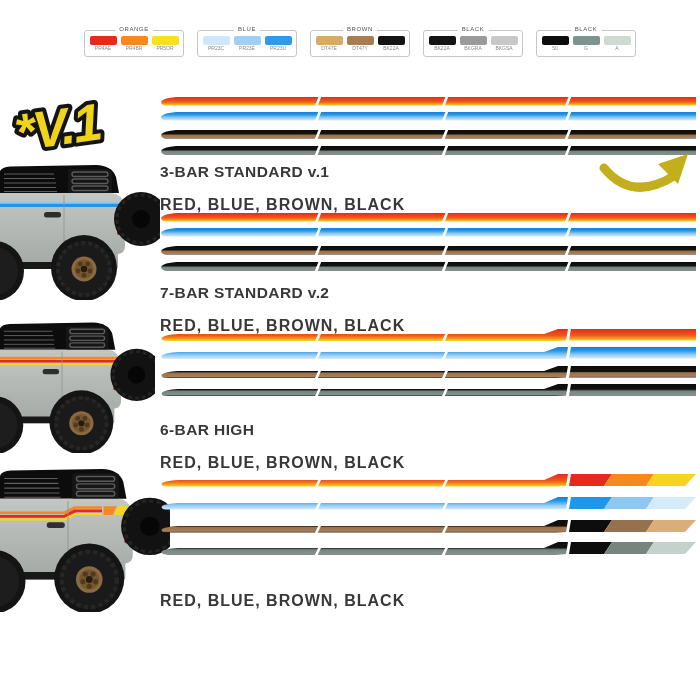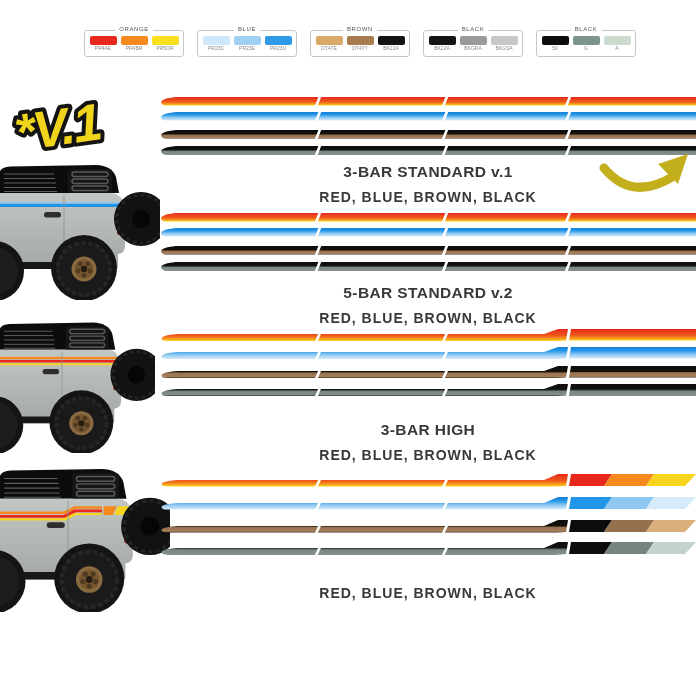"3-BAR STANDARD v.1" .set-label { text-align: center -> none }
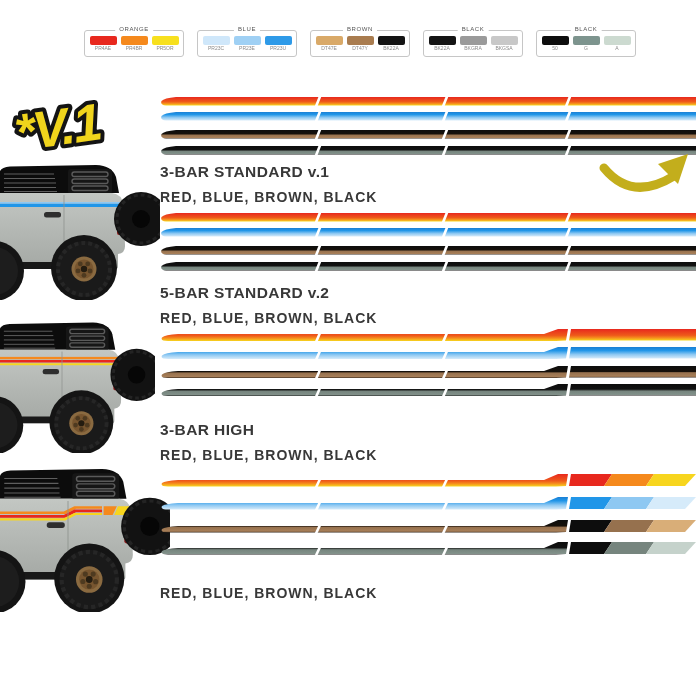"RED, BLUE, BROWN, BLACK" .set-sub { font-size: 14px -> 16px; margin-top: 8px -> 15px }
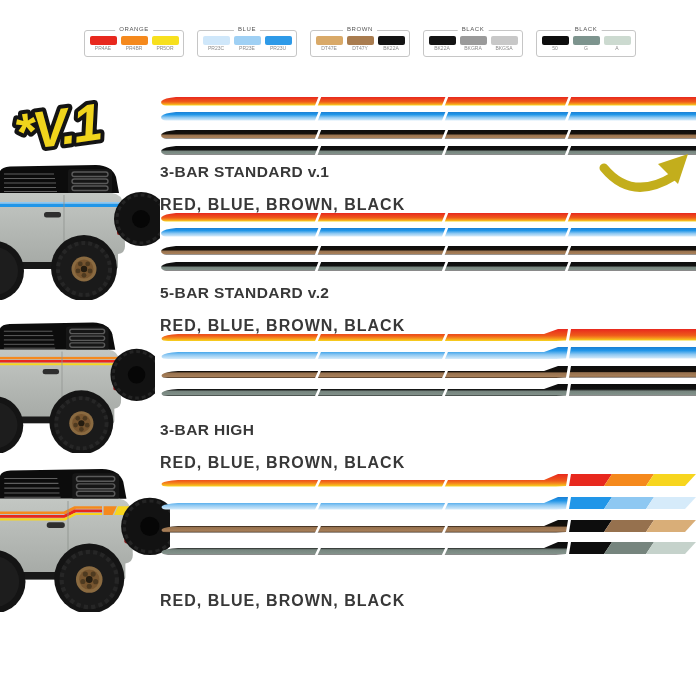"5-BAR STANDARD v.2" div.set-title { text: 5-BAR -> 7-BAR }
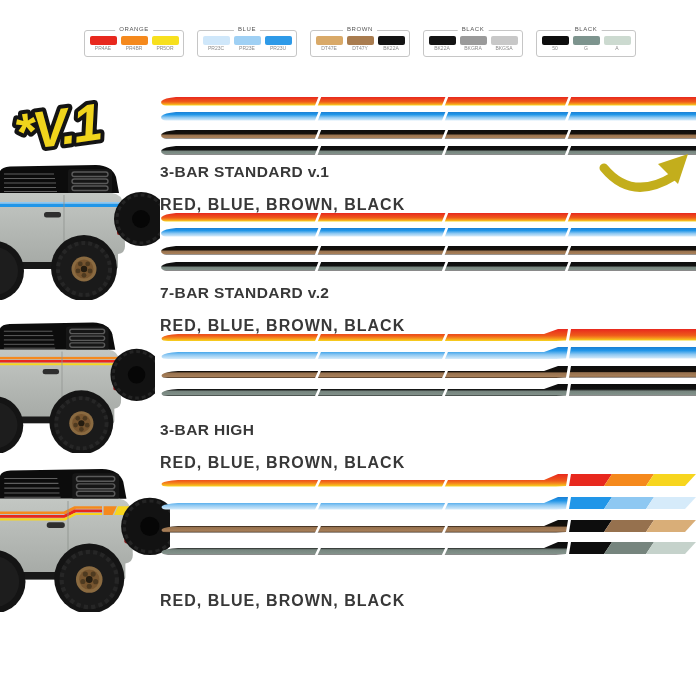"3-BAR HIGH" div.set-title { text: 3-BAR -> 6-BAR }
